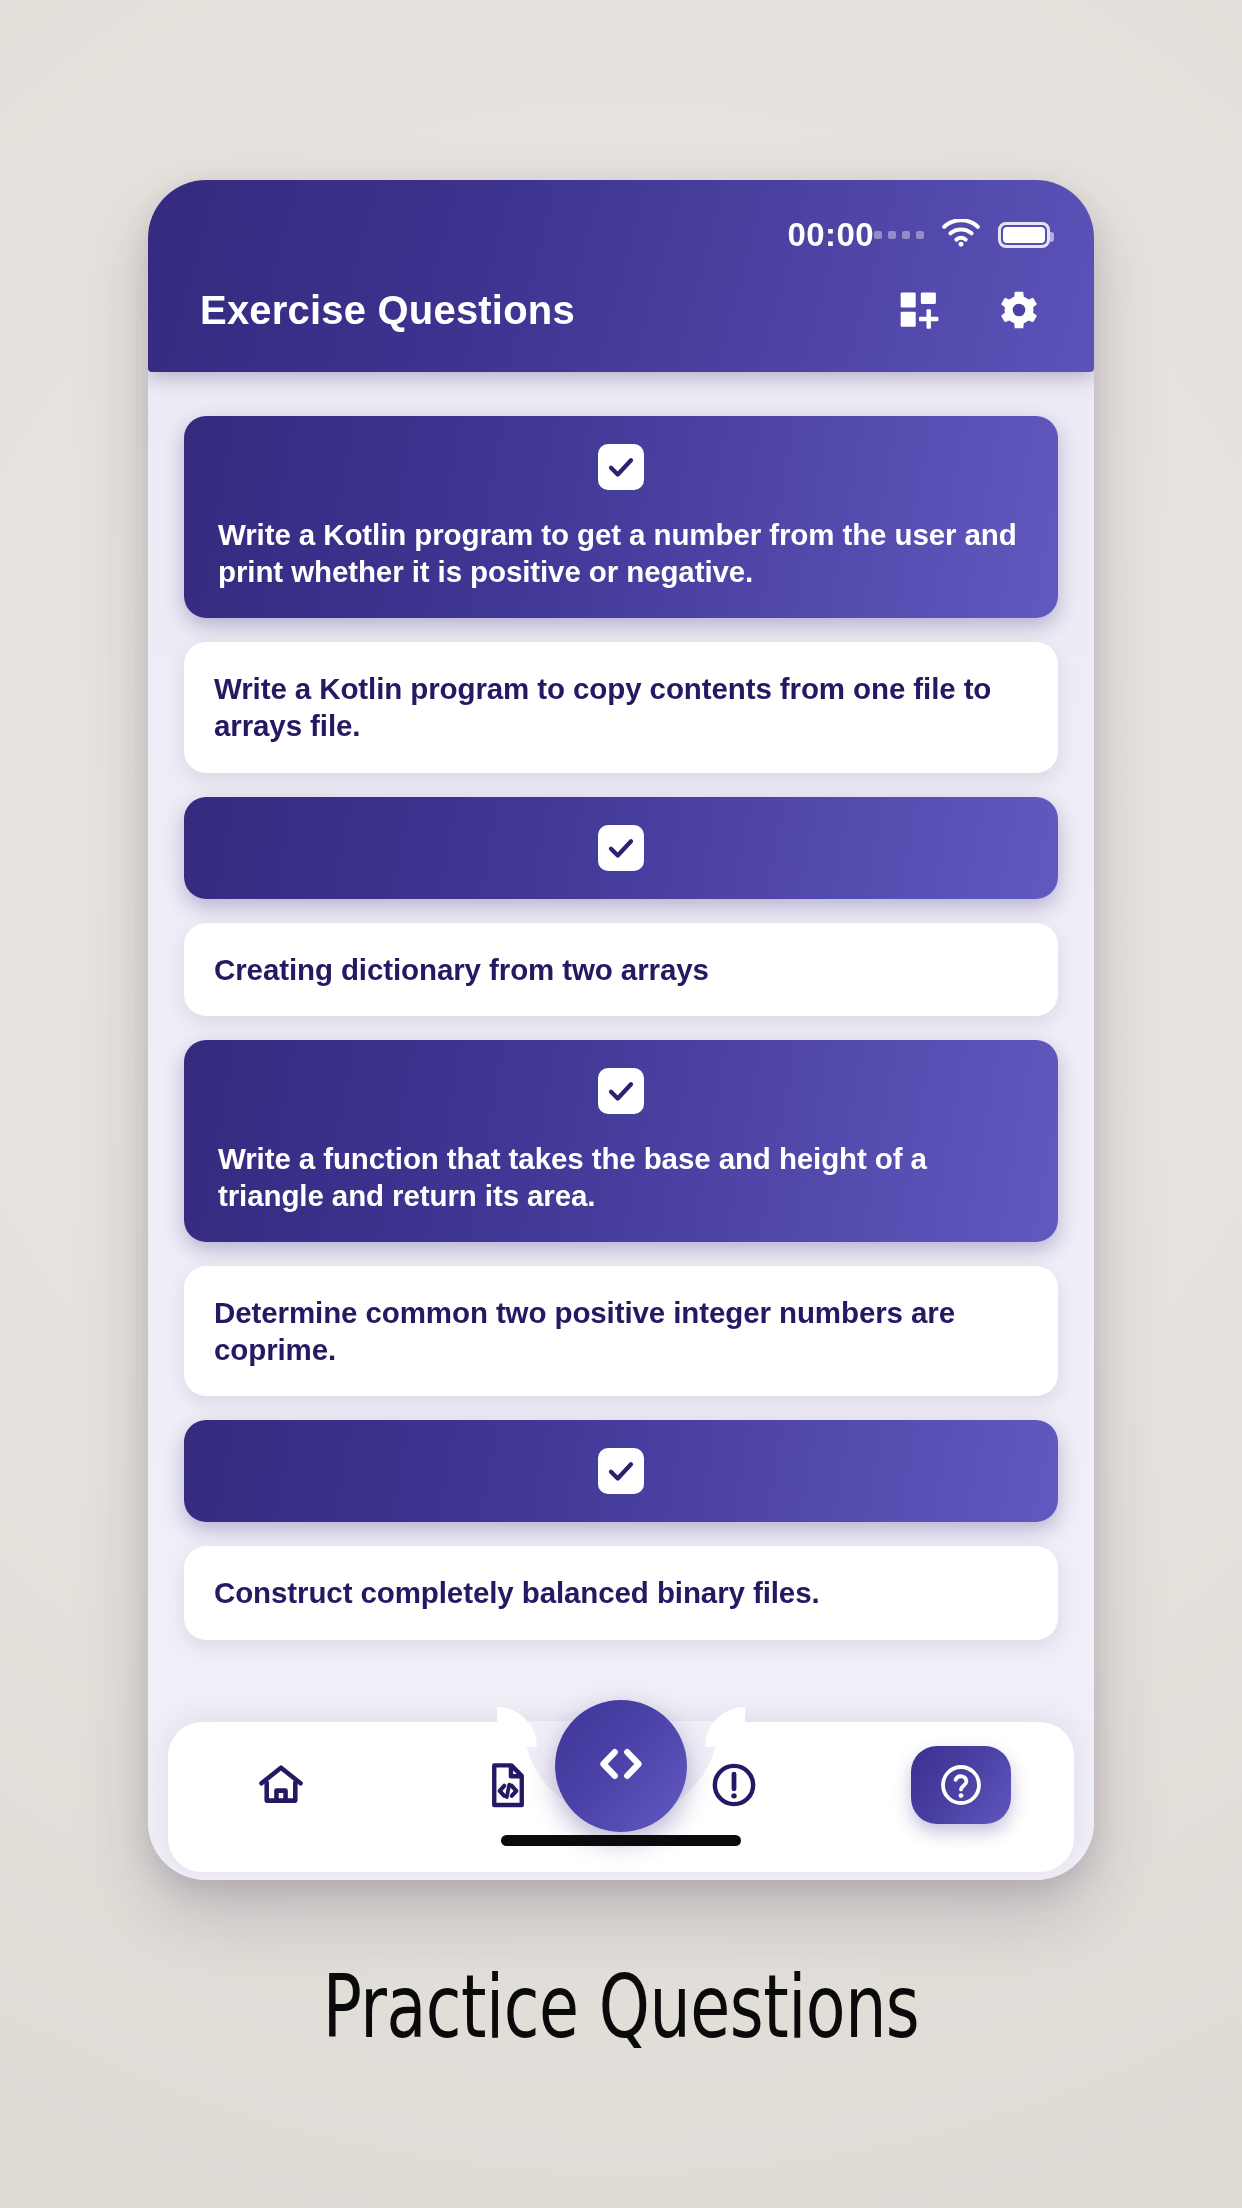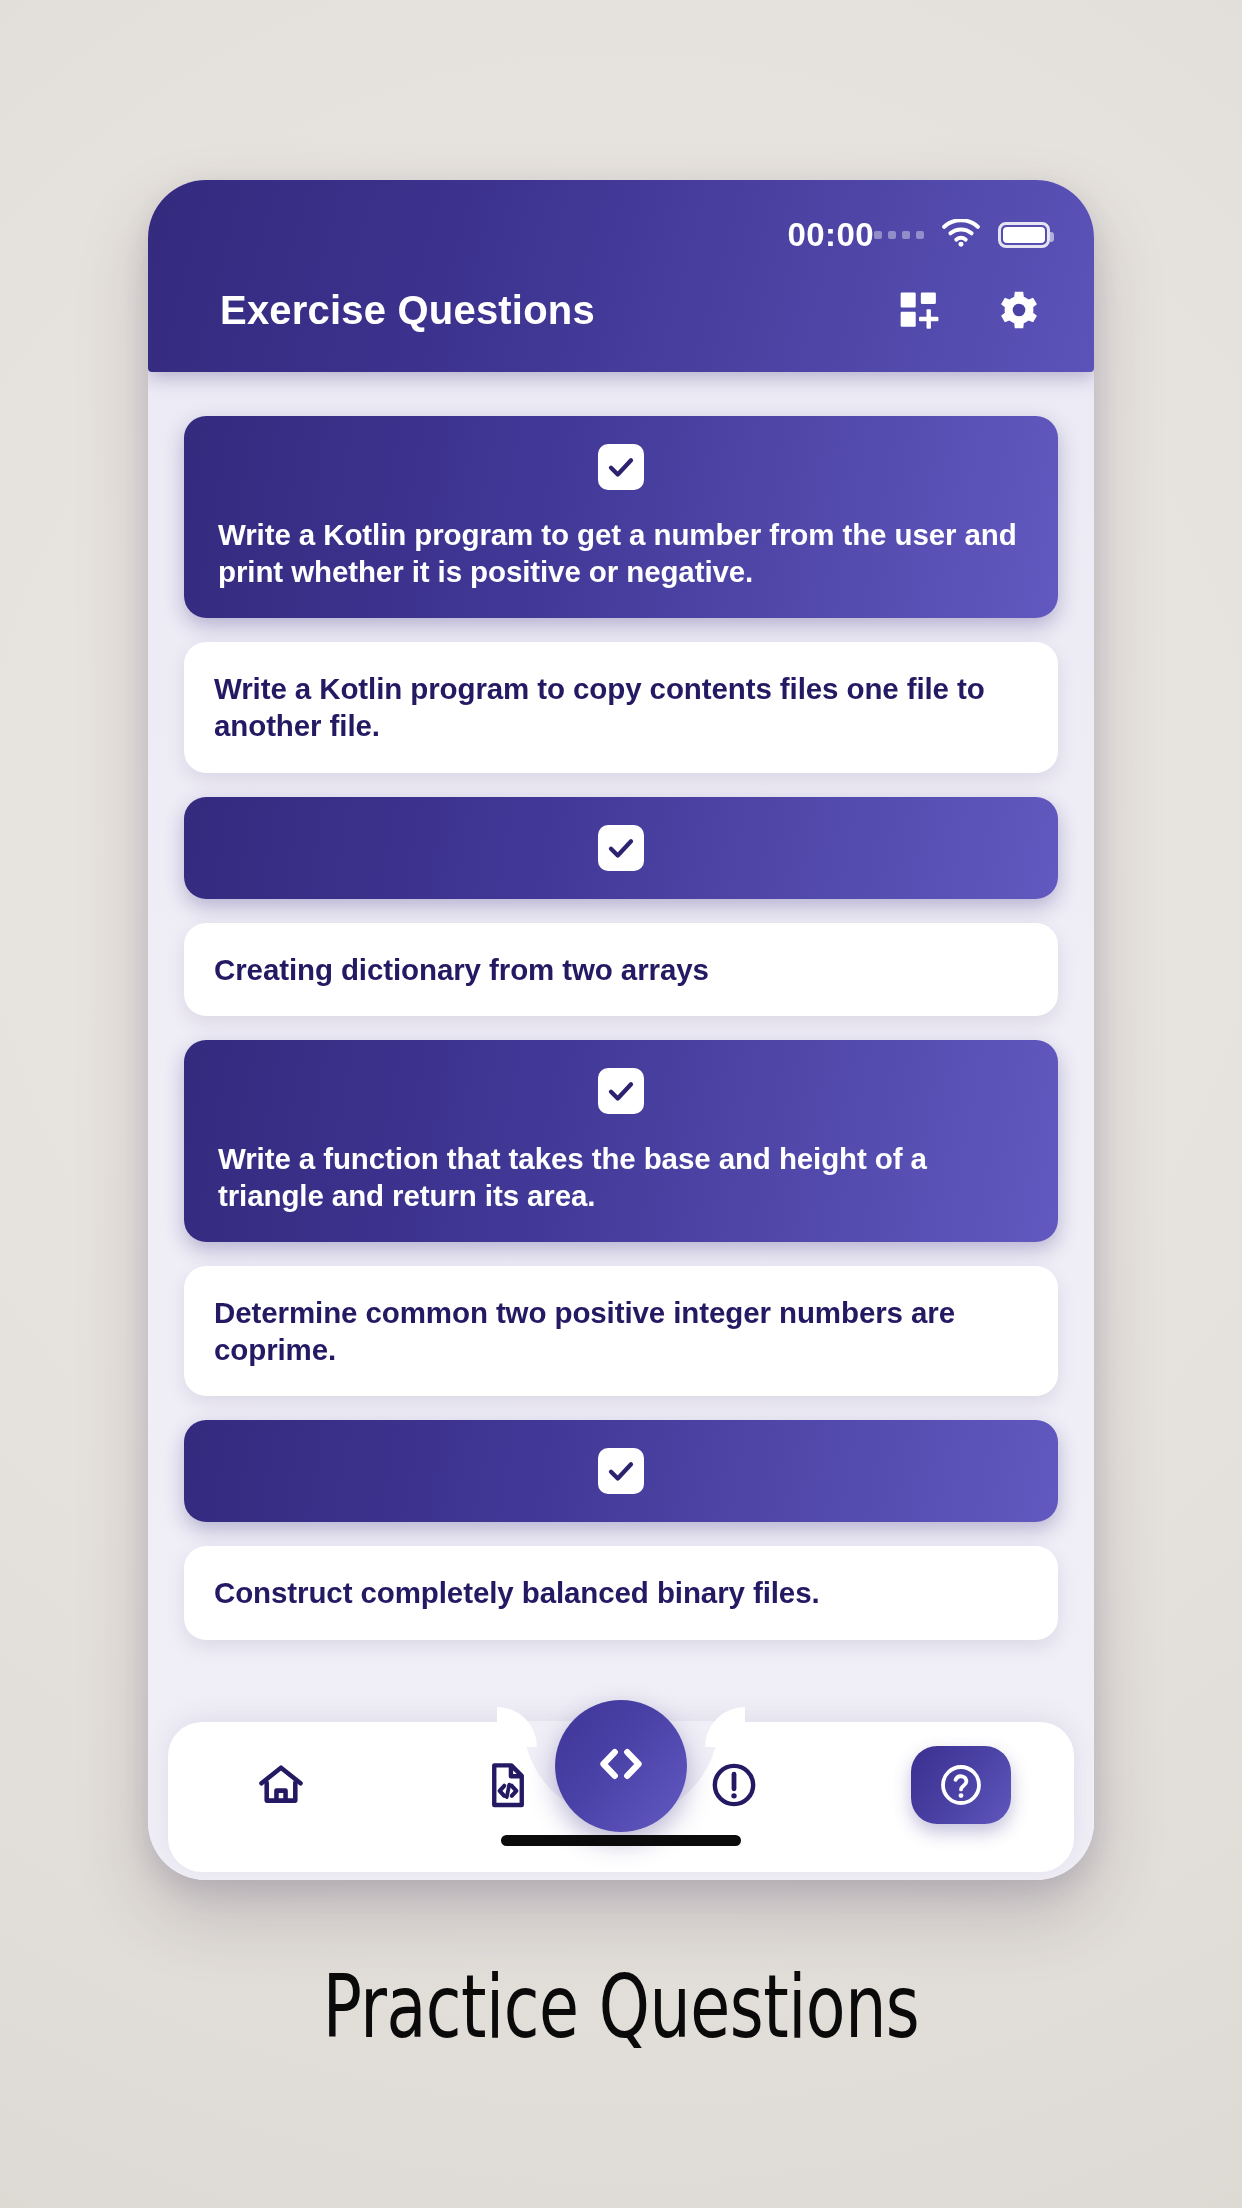"Exercise Questions" .appbar { padding: 8px 48px 0 72px -> 8px 48px 0 52px }
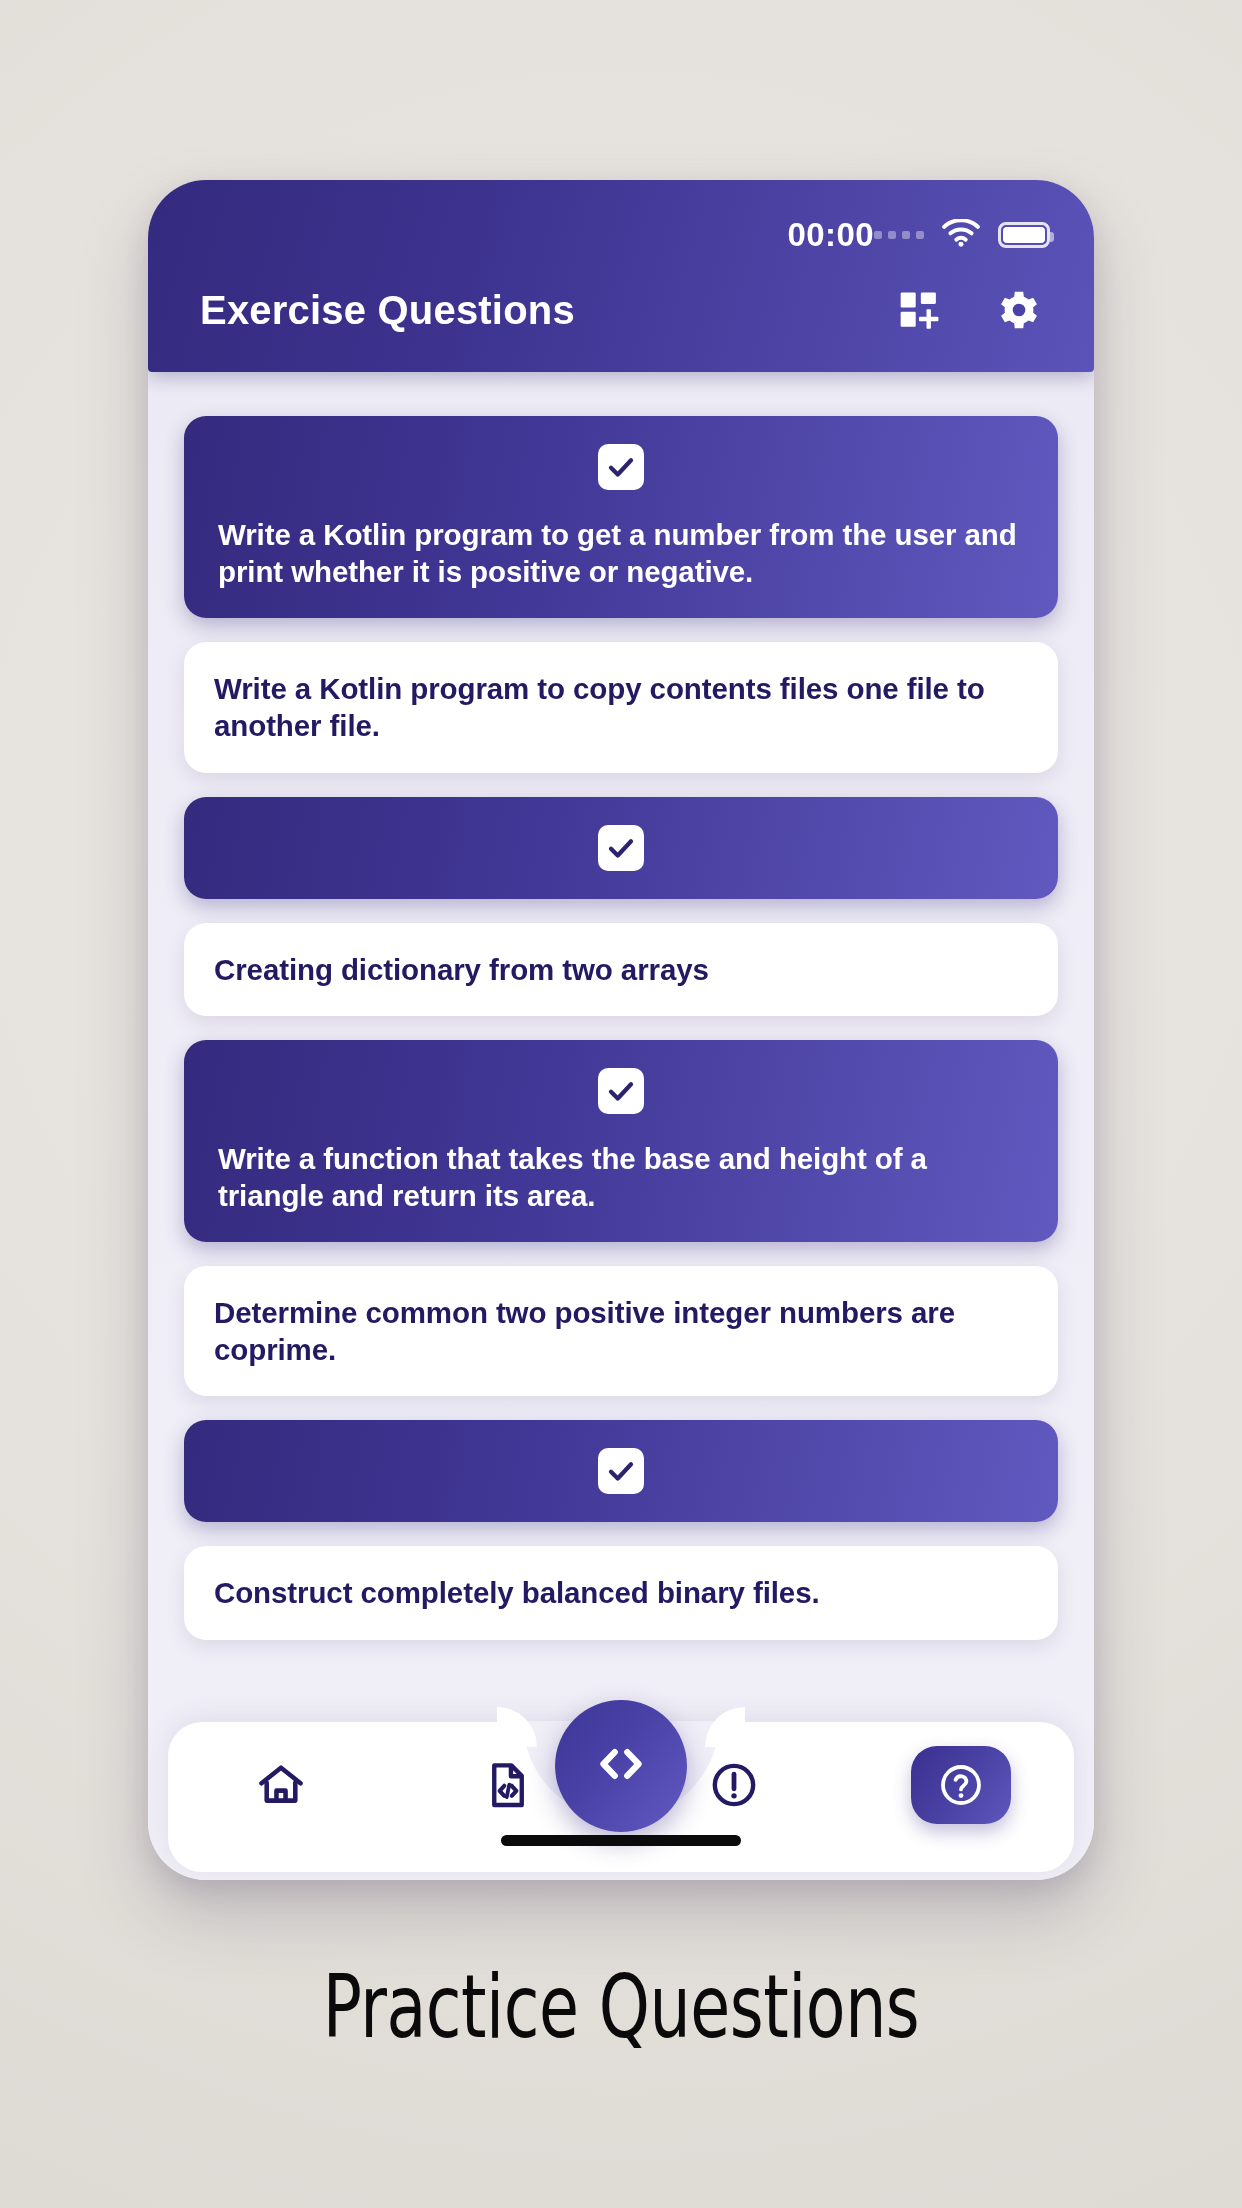"Write a Kotlin program to copy" span.card-text { text: files one file to another -> from one file to arrays }
